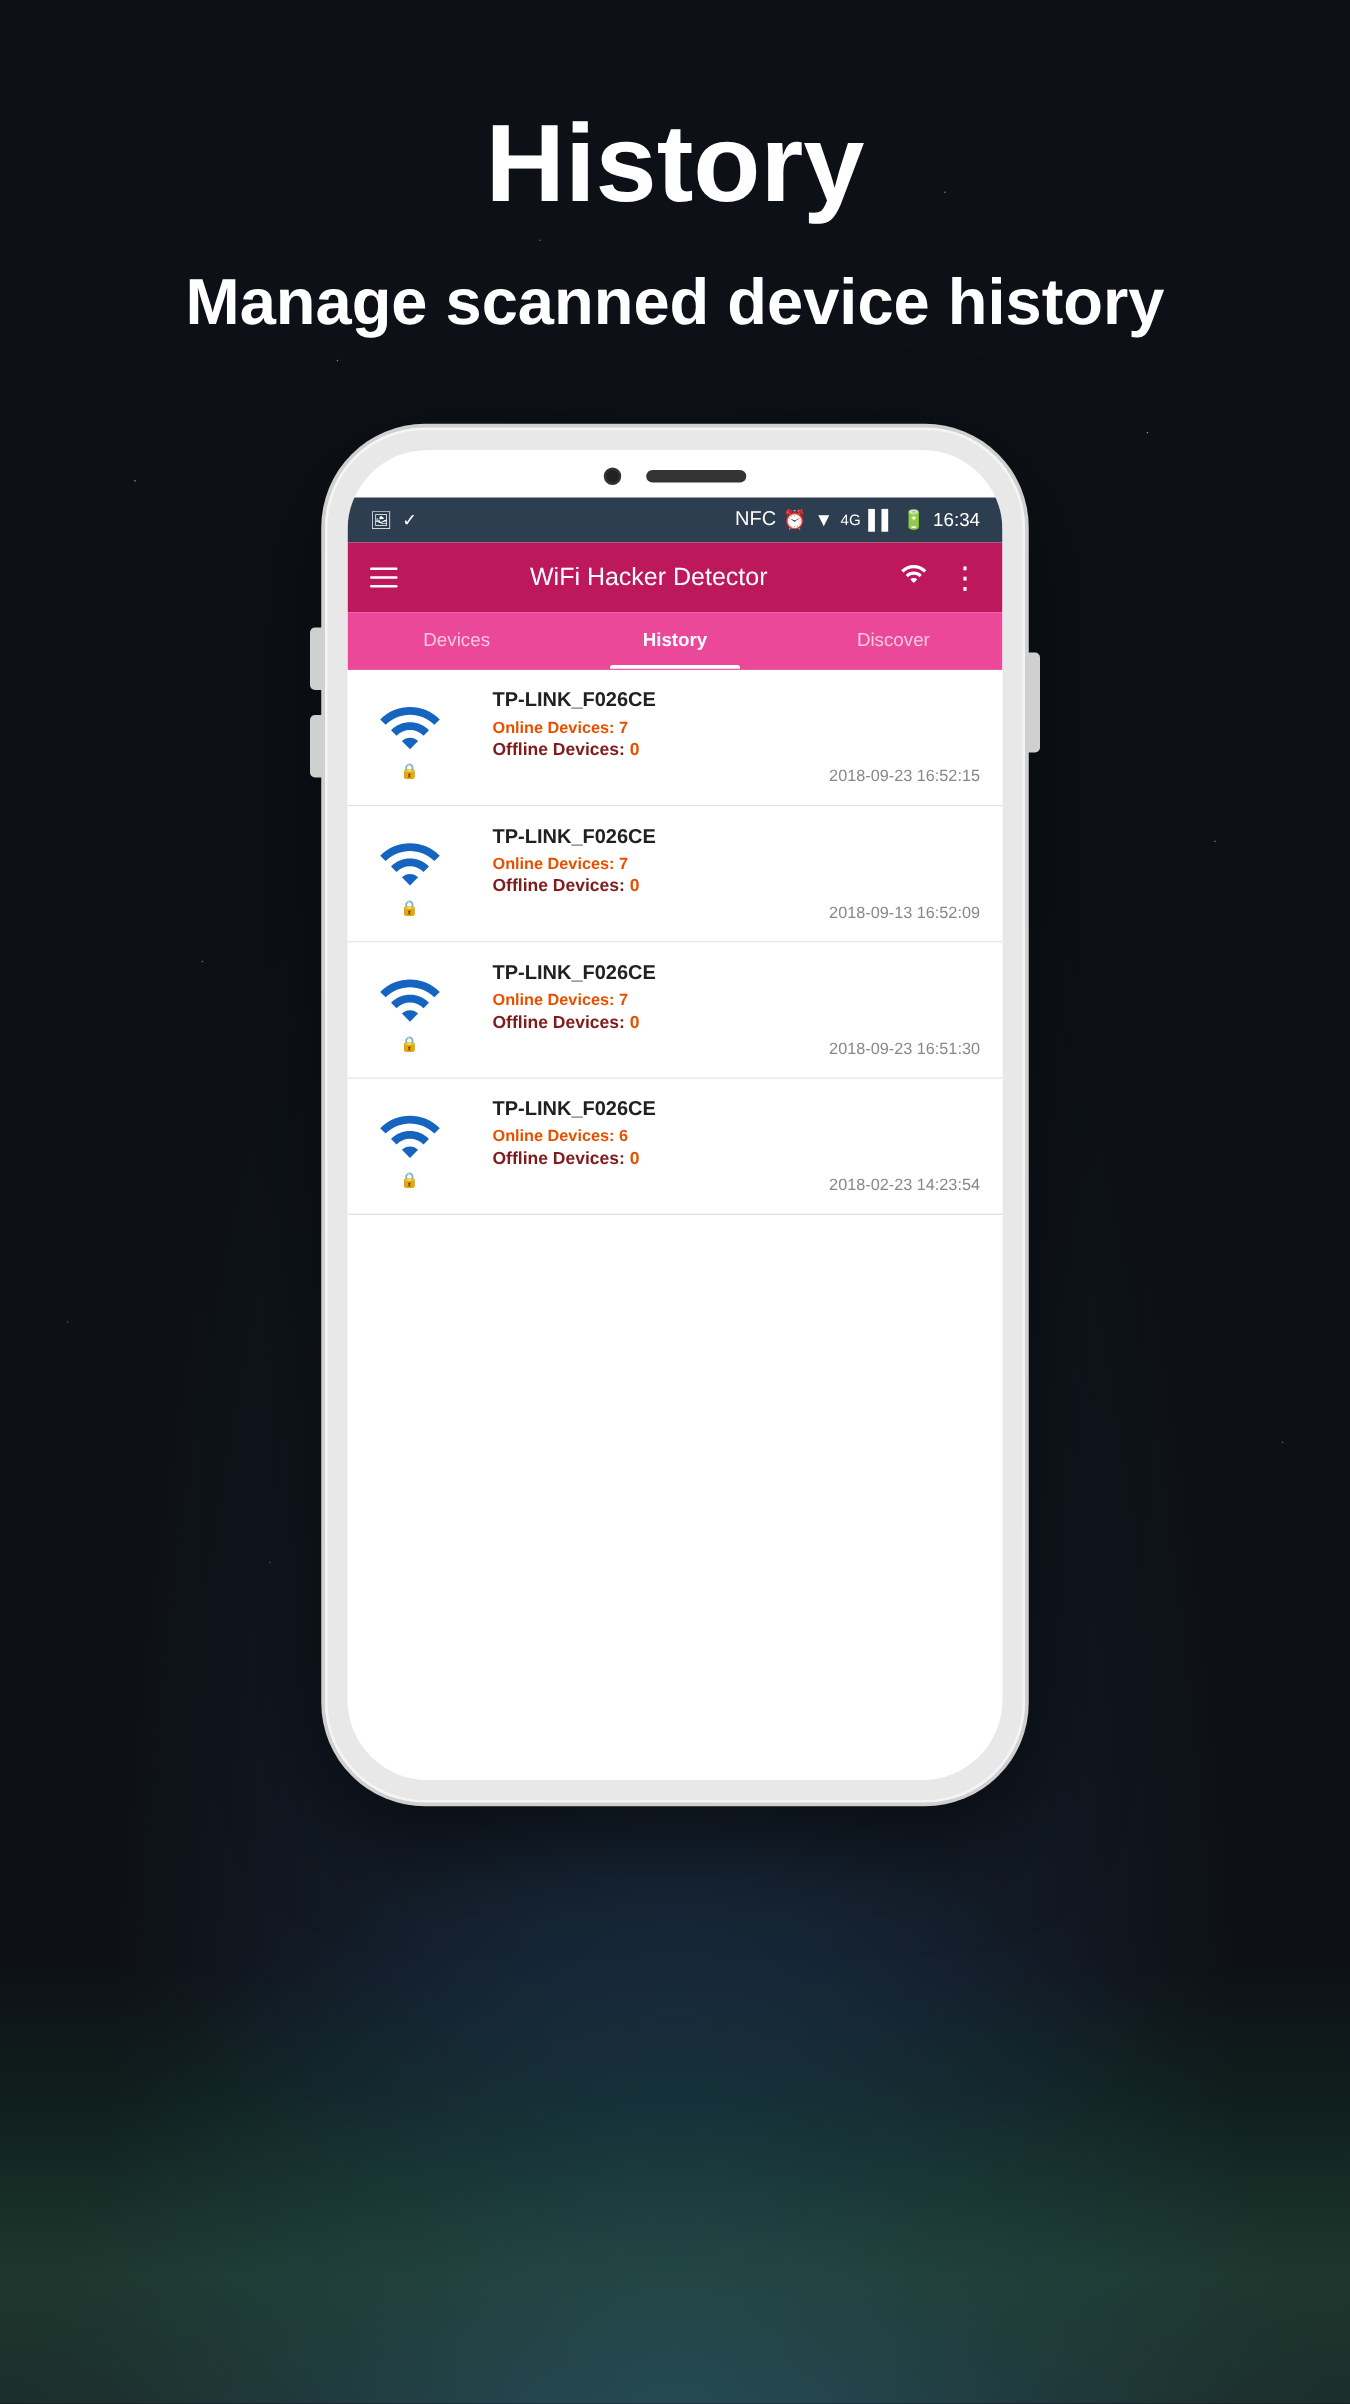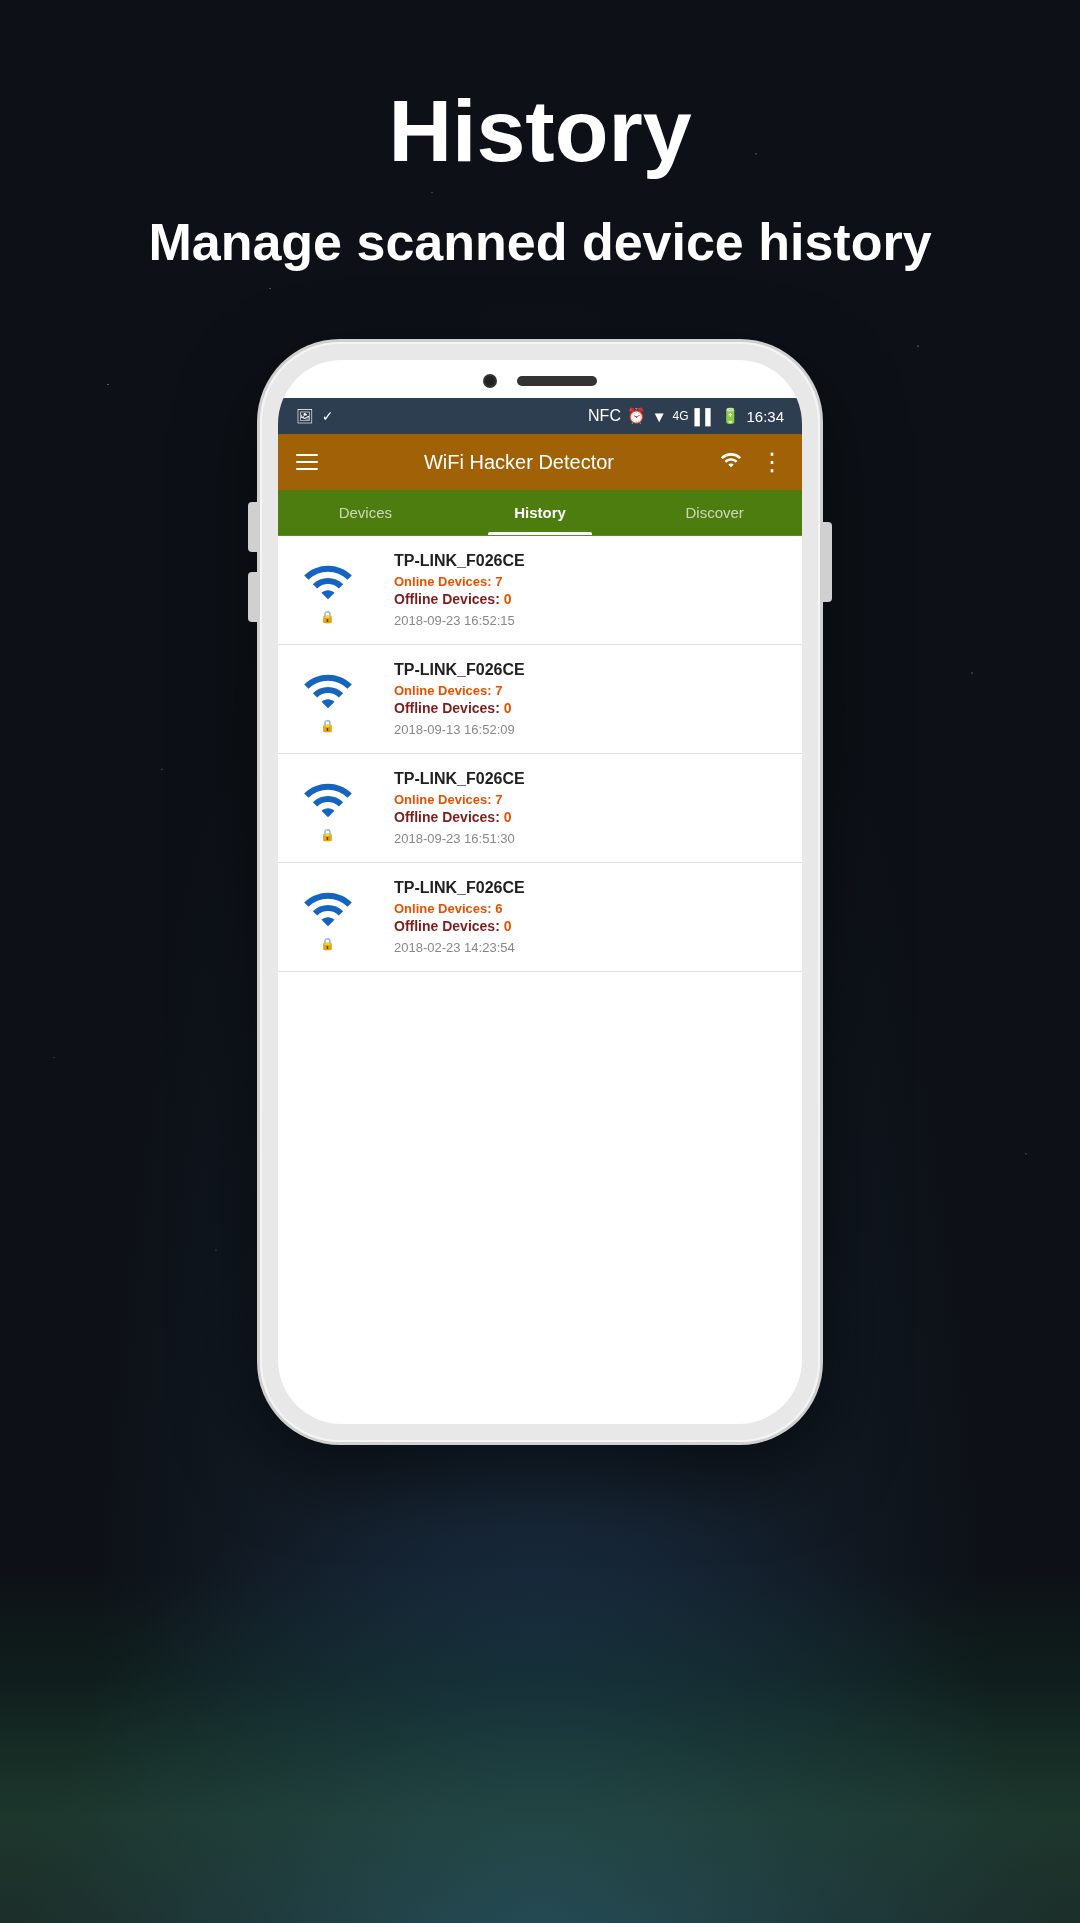"WiFi Hacker Detector" .app-bar { background: #a16207 -> #be185d }
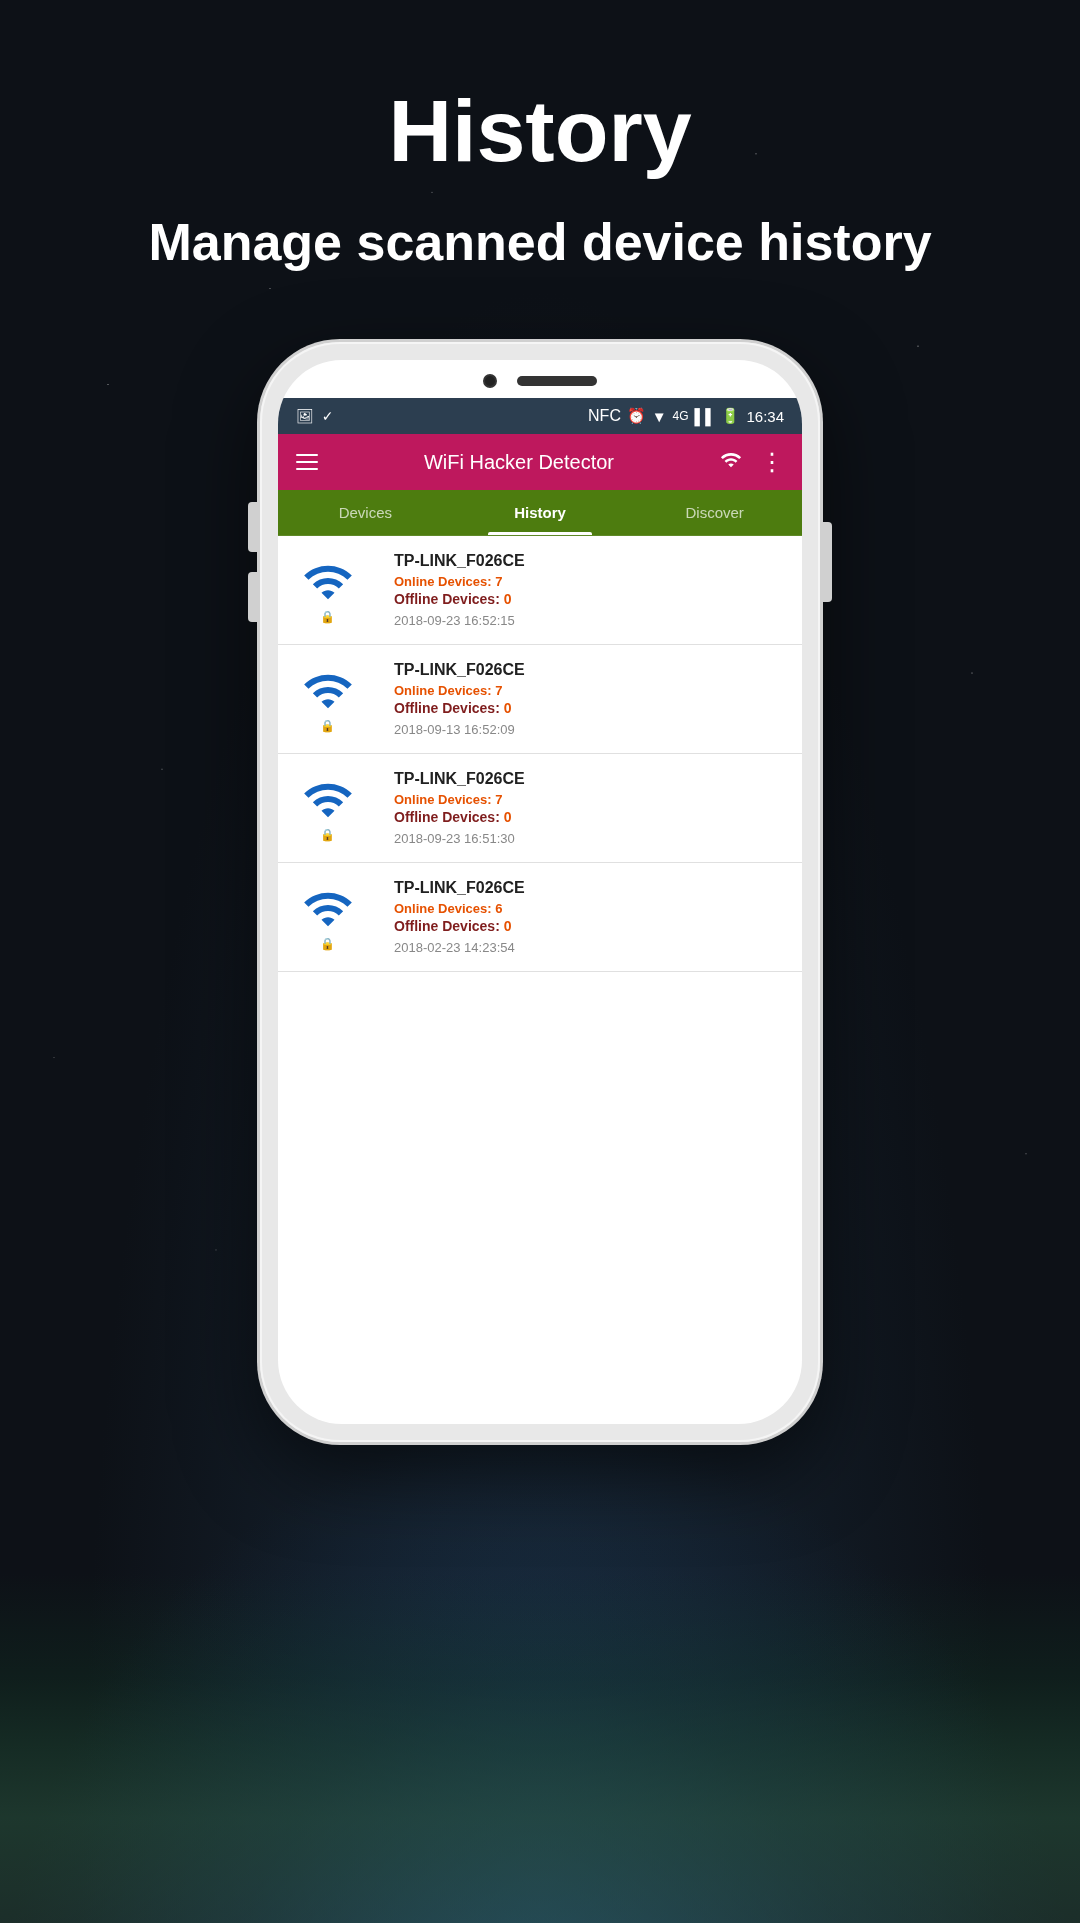"Devices" .tab-bar { background: #4d7c0f -> #ec4899 }
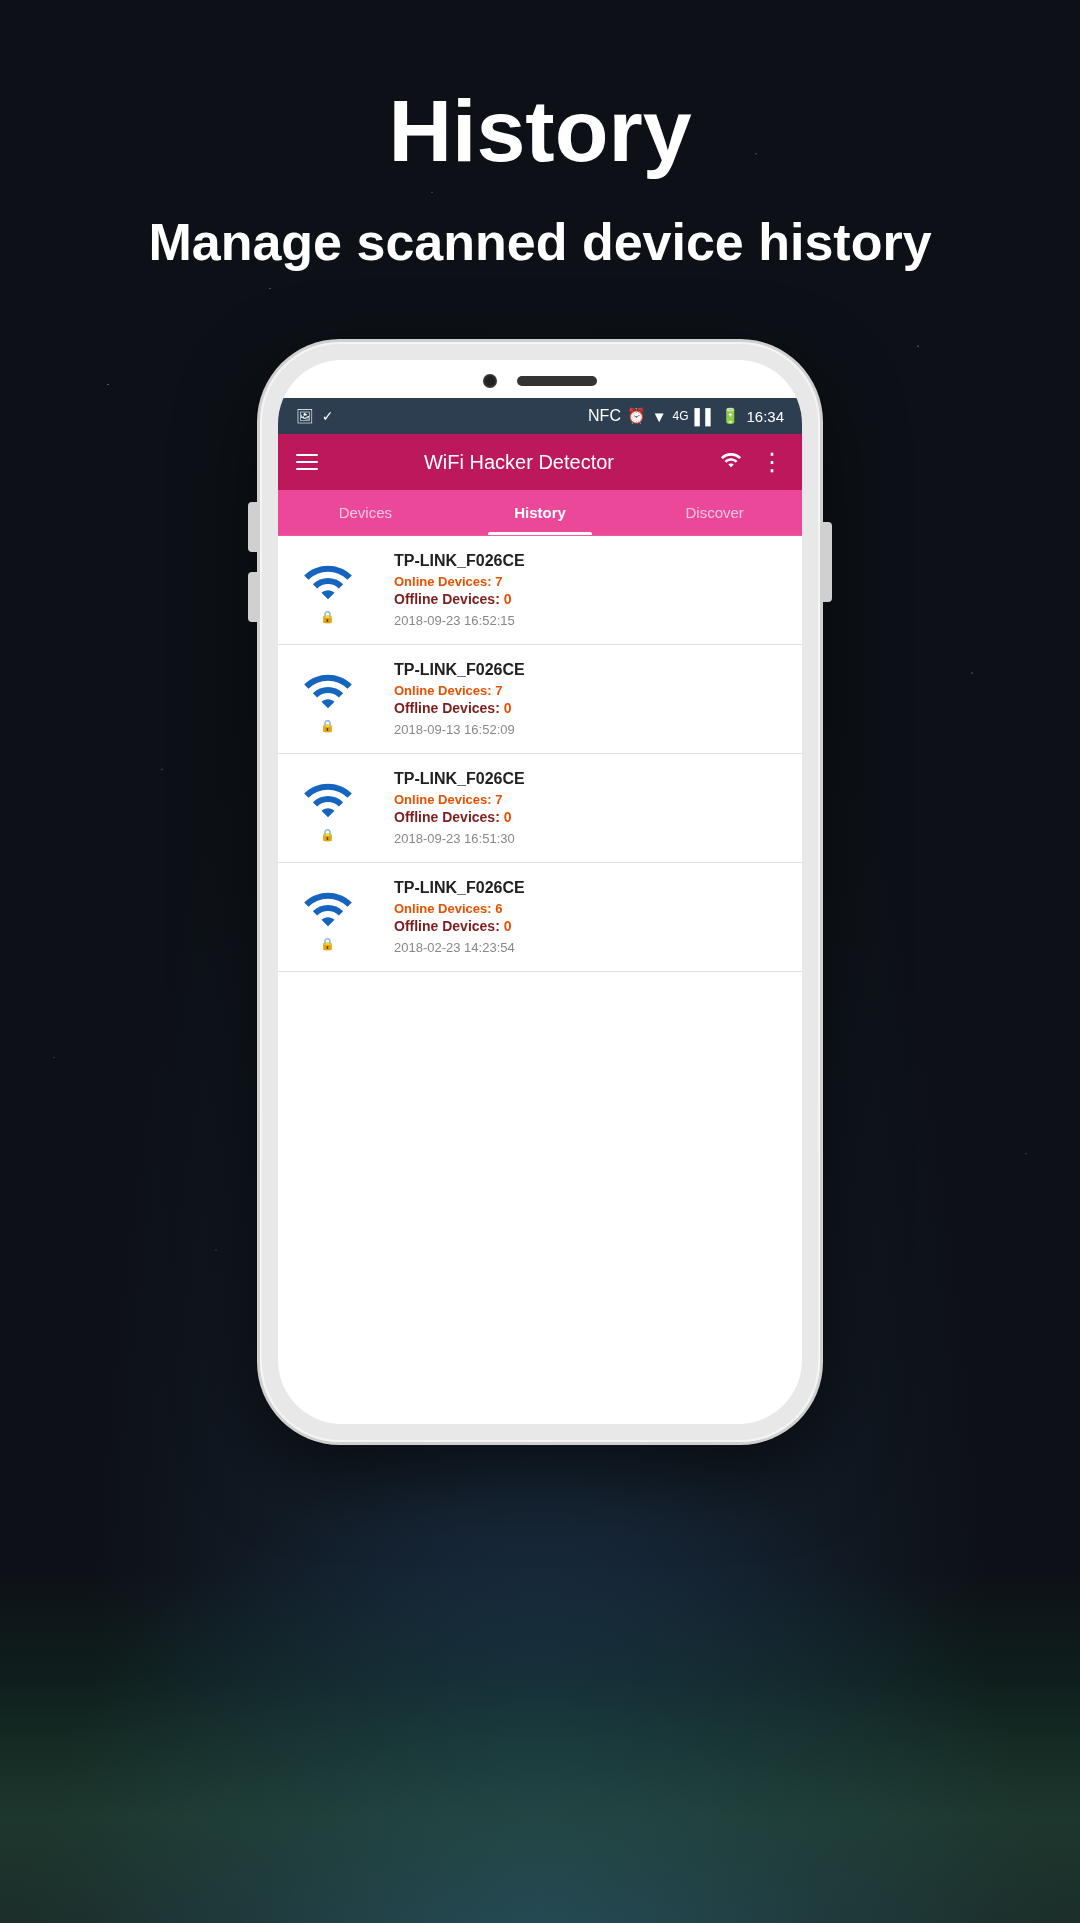"2018-09-23 16:52:15" .item-timestamp { text-align: none -> right }
